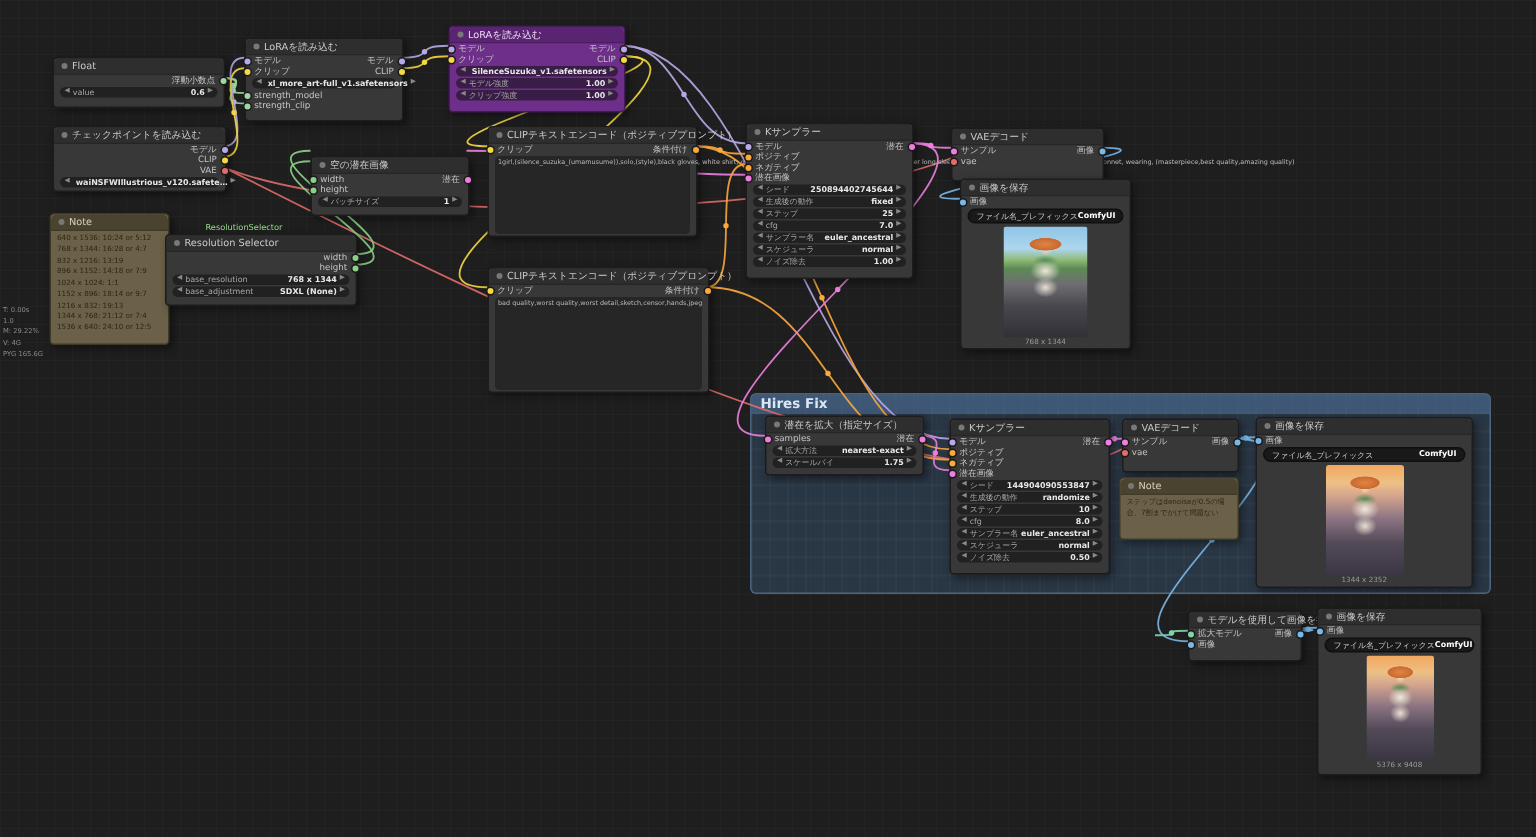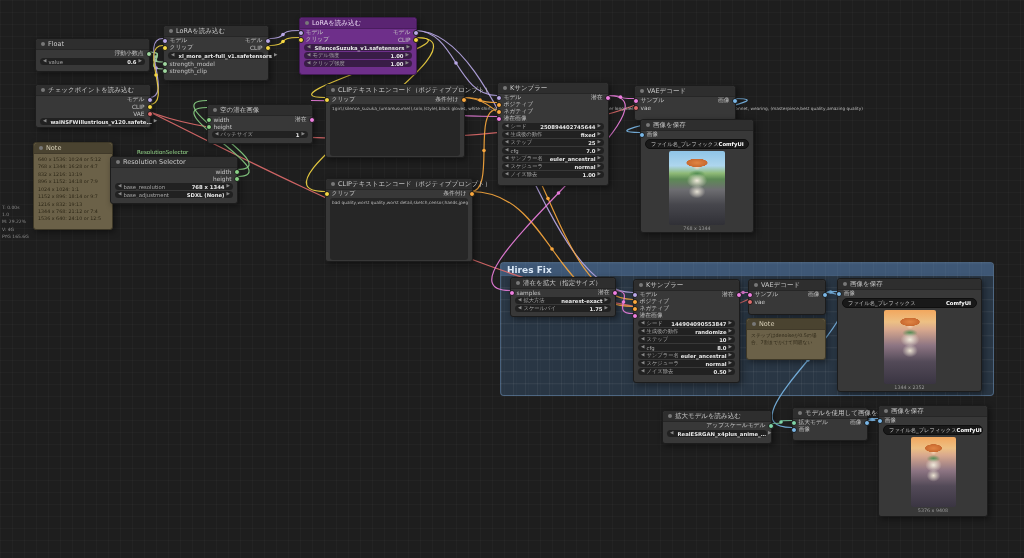"拡大モデルを読み込む" div.node { html: <div> <div> <span></span> <span>拡大モデルを読み込む</span> </div> <div> <div> <span>アップスケールモデル</span> <span></span> </div> </div> <div> <span>◀</span> <span>モデル名</span> <span>RealESRGAN_x4plus_anime_…</span> <span>▶</span> </div> </div> -> none }
